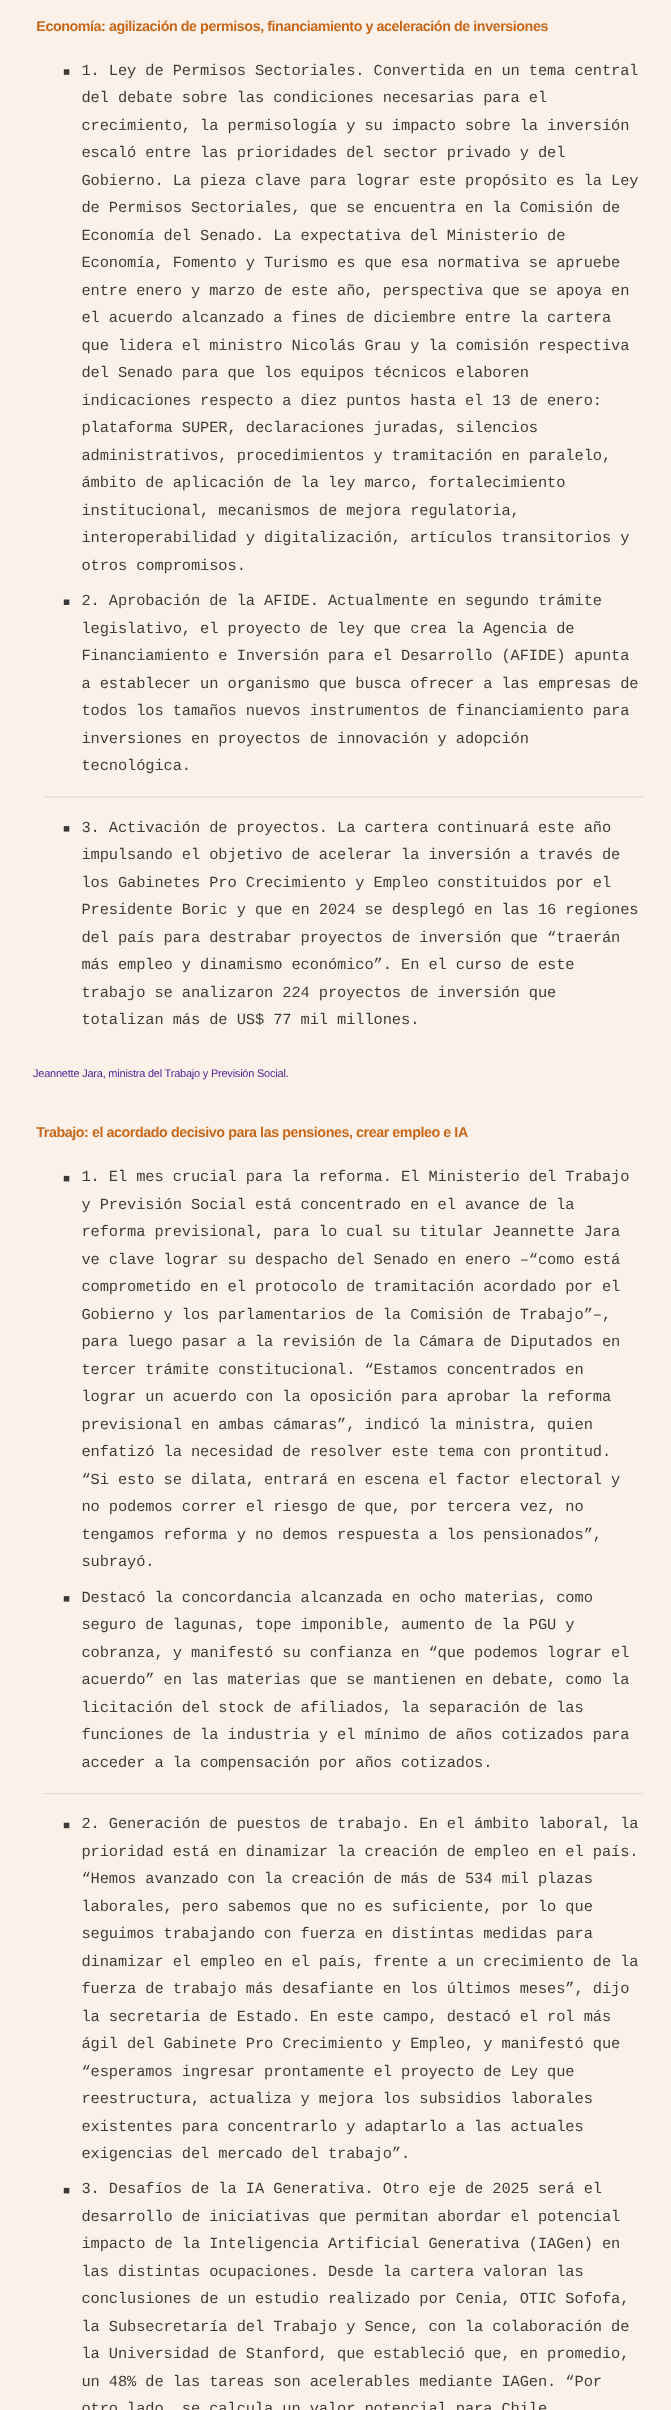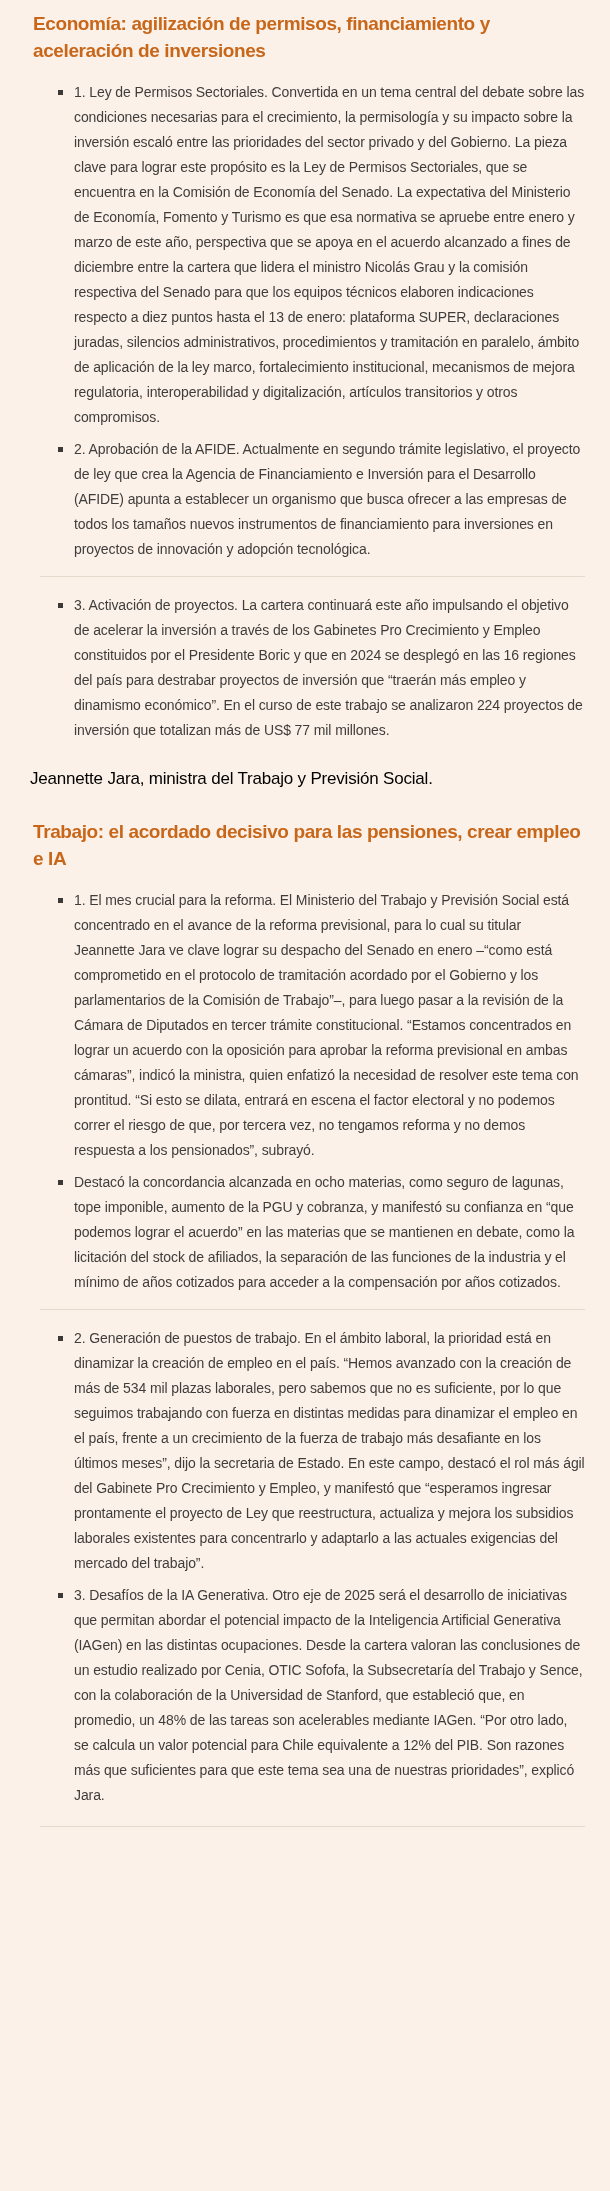"Economía: agilización de permisos," .section-heading { font-size: 19px -> 13px }
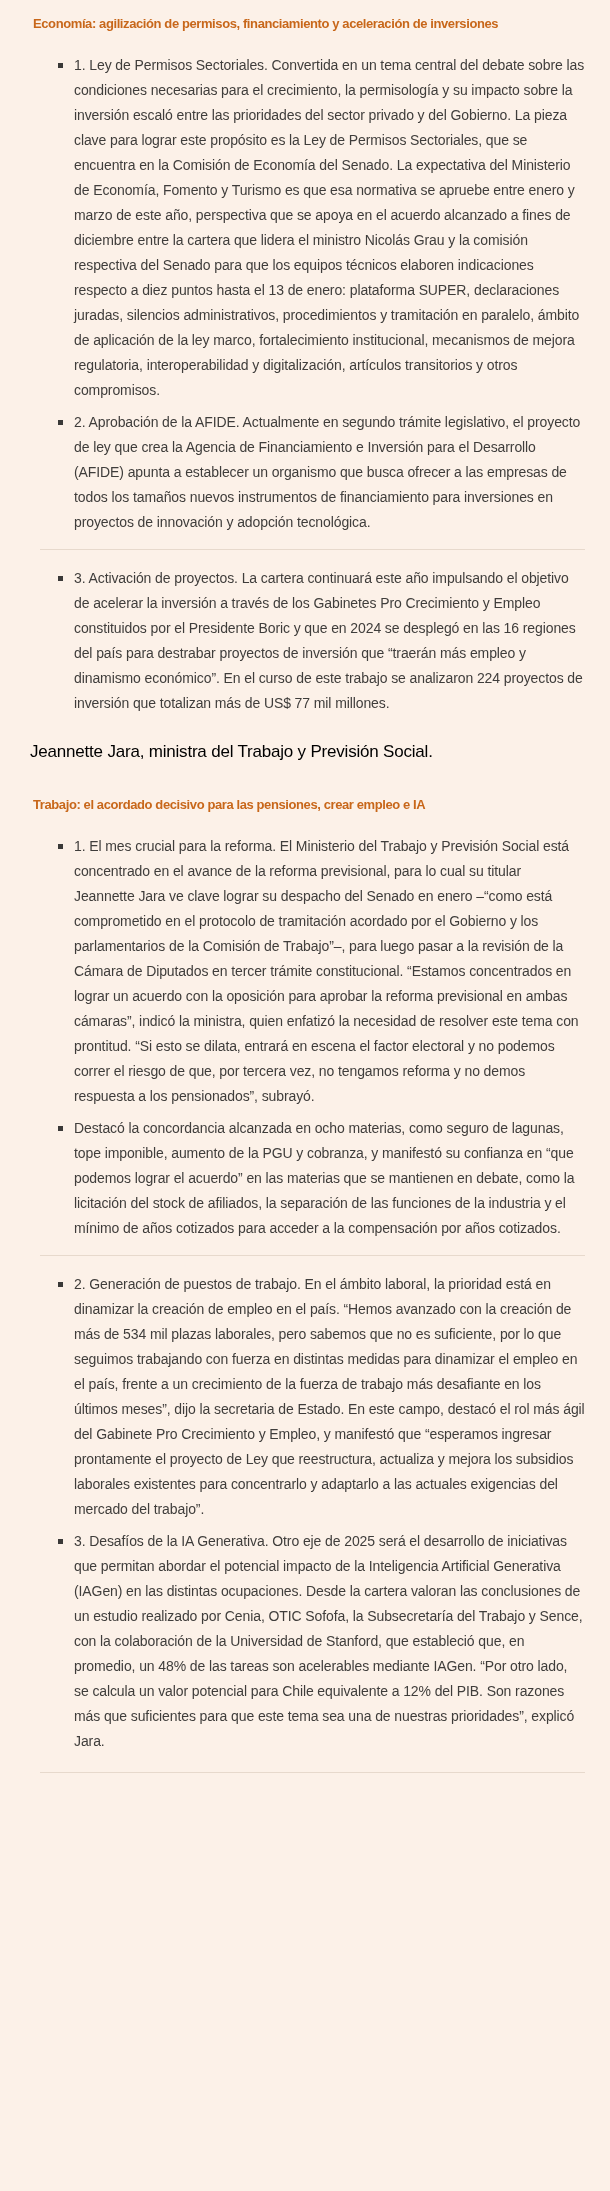"1. Ley de Permisos Sectoriales." ul.bullet-list { font-family: none -> Liberation Mono, monospace }
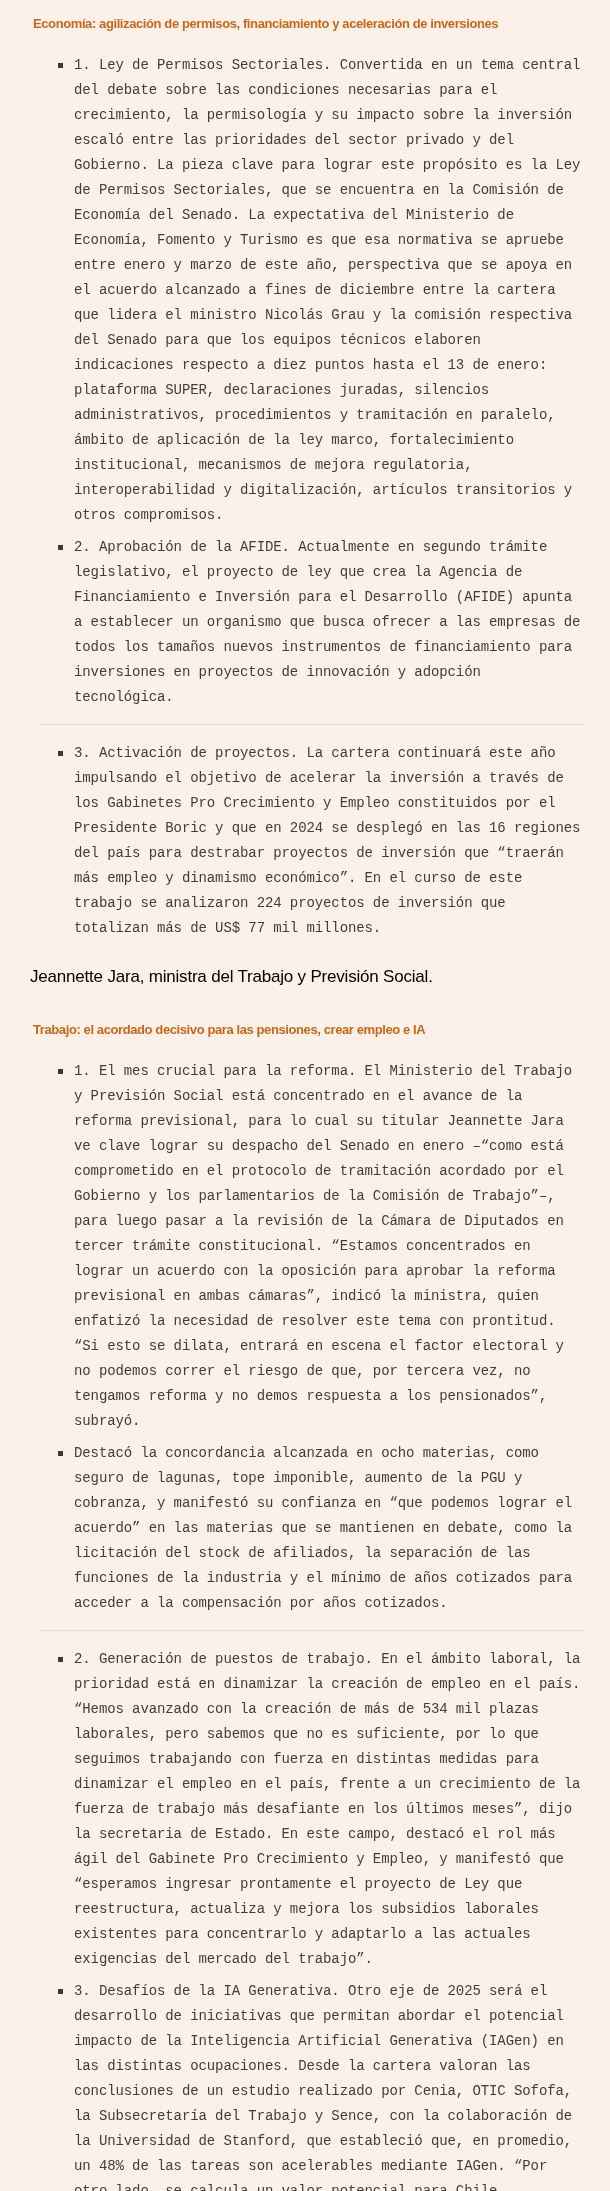"Jeannette Jara, ministra del Trabajo" .caption { color: #000000 -> #4c1d95; font-size: 17px -> 10px }
